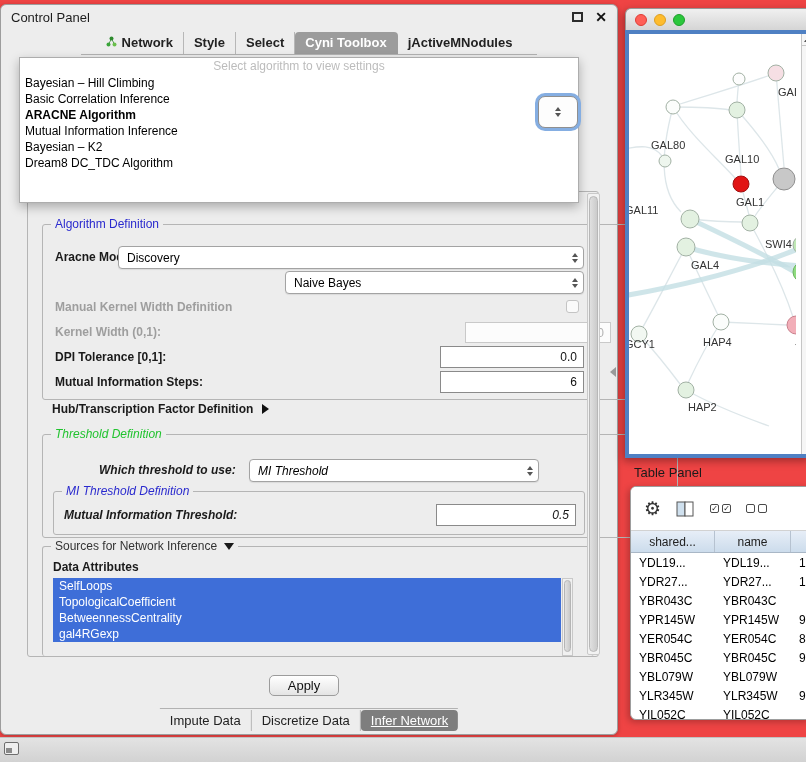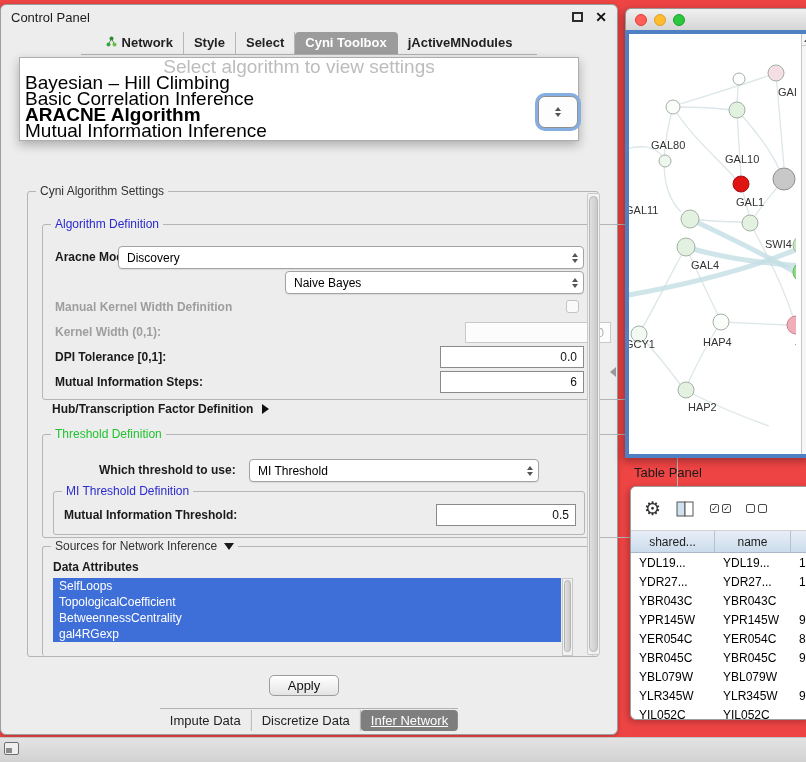"Select algorithm to view settings" .algo-popup { font-size: 19px -> 12px; height: 84px -> 146px }
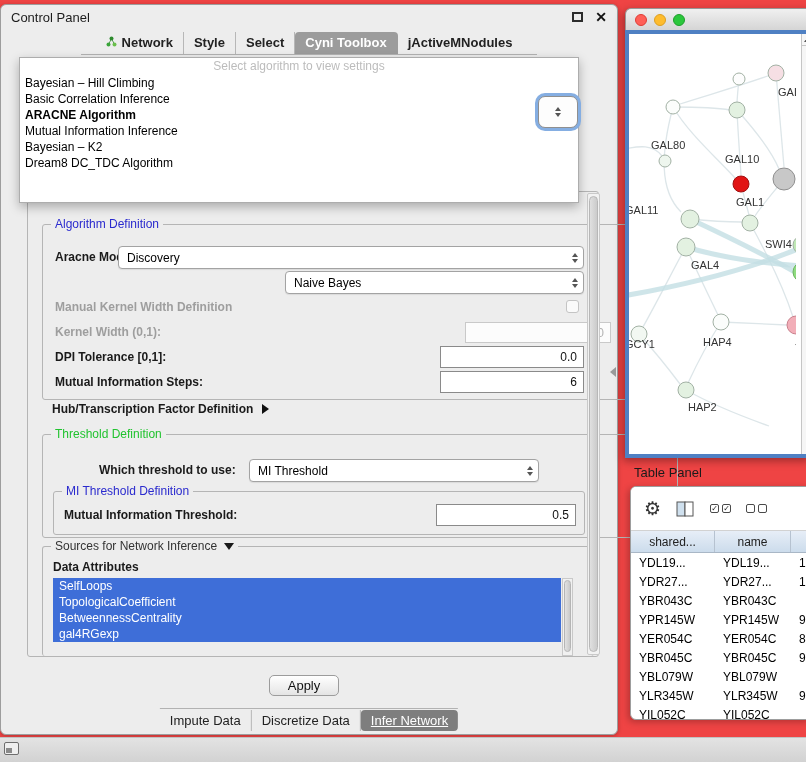"Threshold Definition" div.group { font-style: none -> italic }
